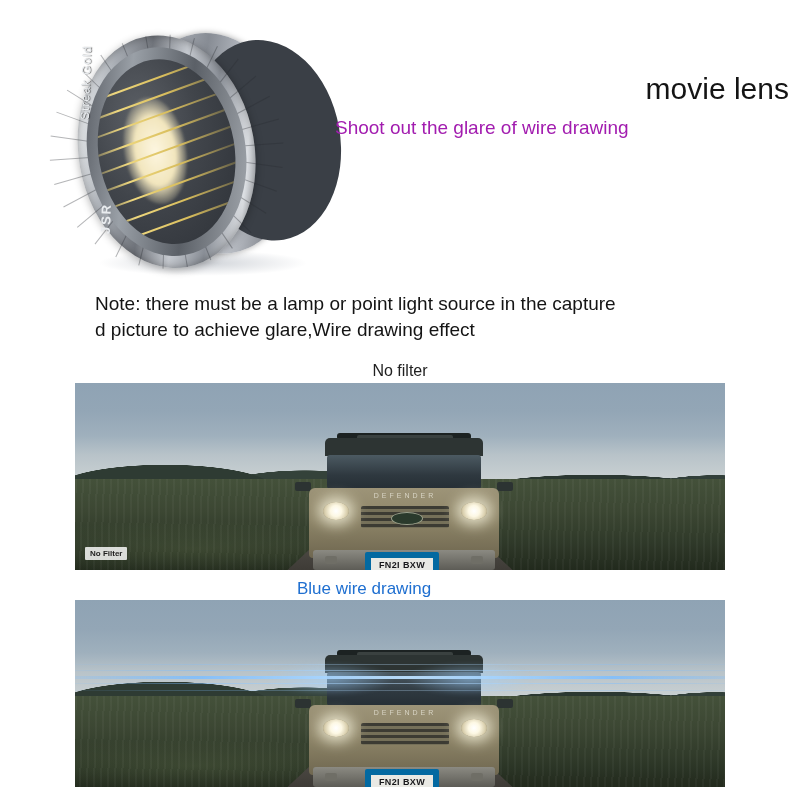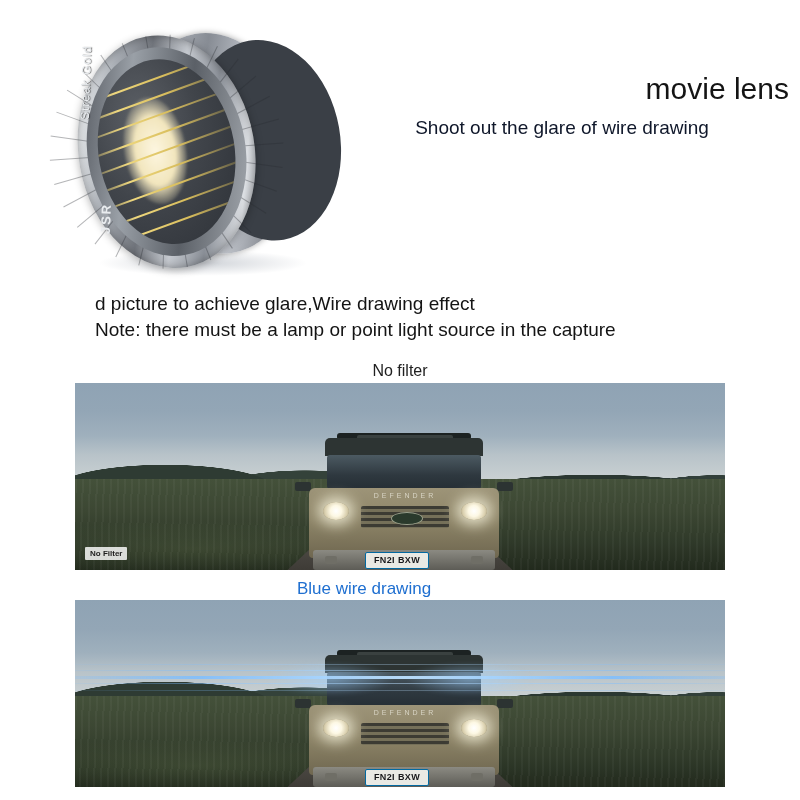"Shoot out the glare of" .tagline { color: #0f172a -> #a21caf; text-align: center -> left }
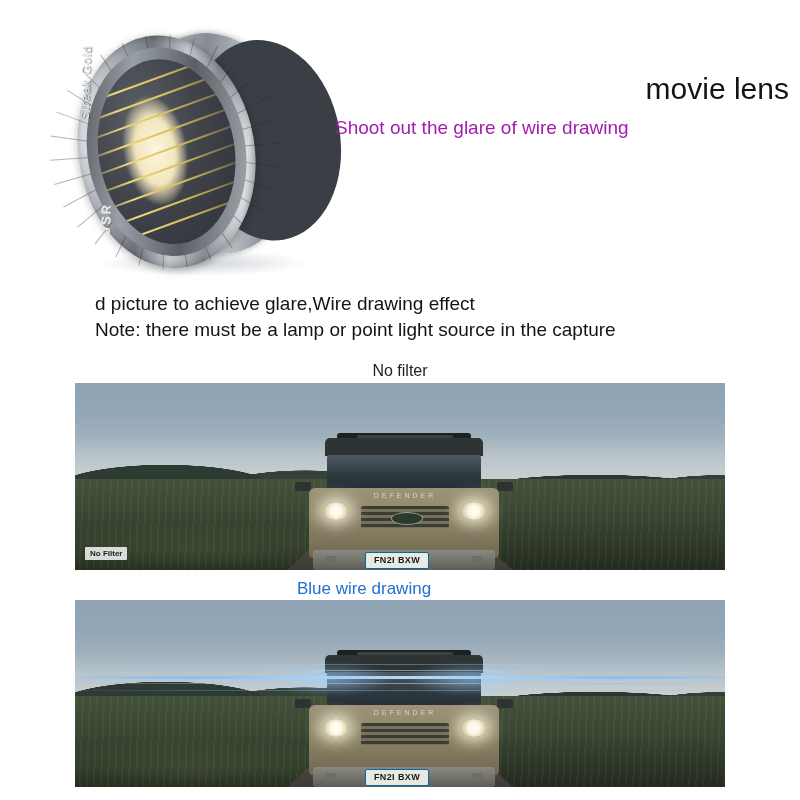"d picture to achieve glare,Wire" div { order: before "Note: there must be a" -> after "Note: there must be a" }
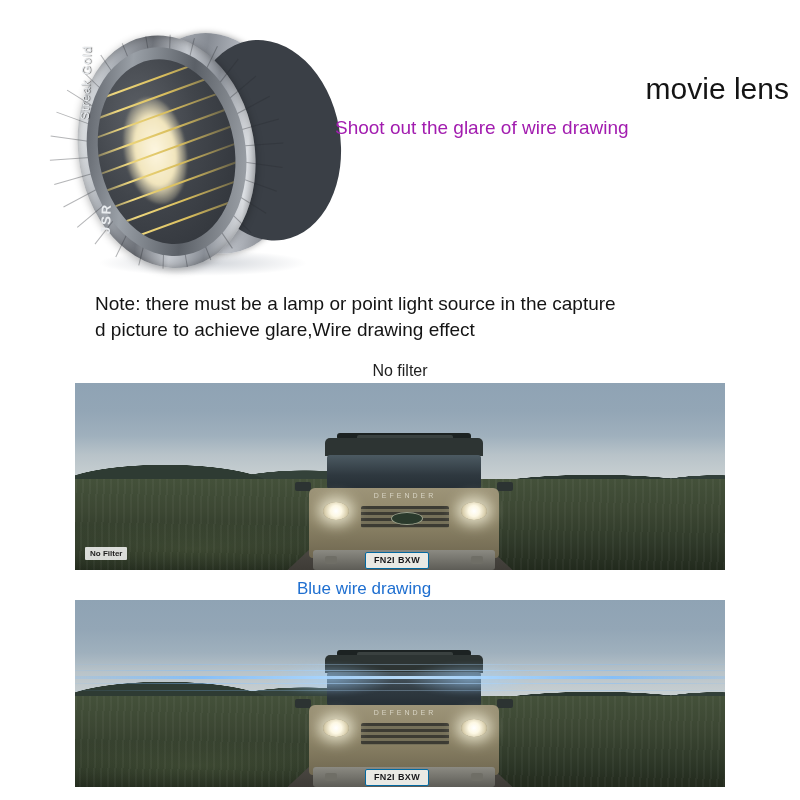"FN2I BXW" .plate { border: 1px solid #0369a1 -> 6px solid #0369a1 }
